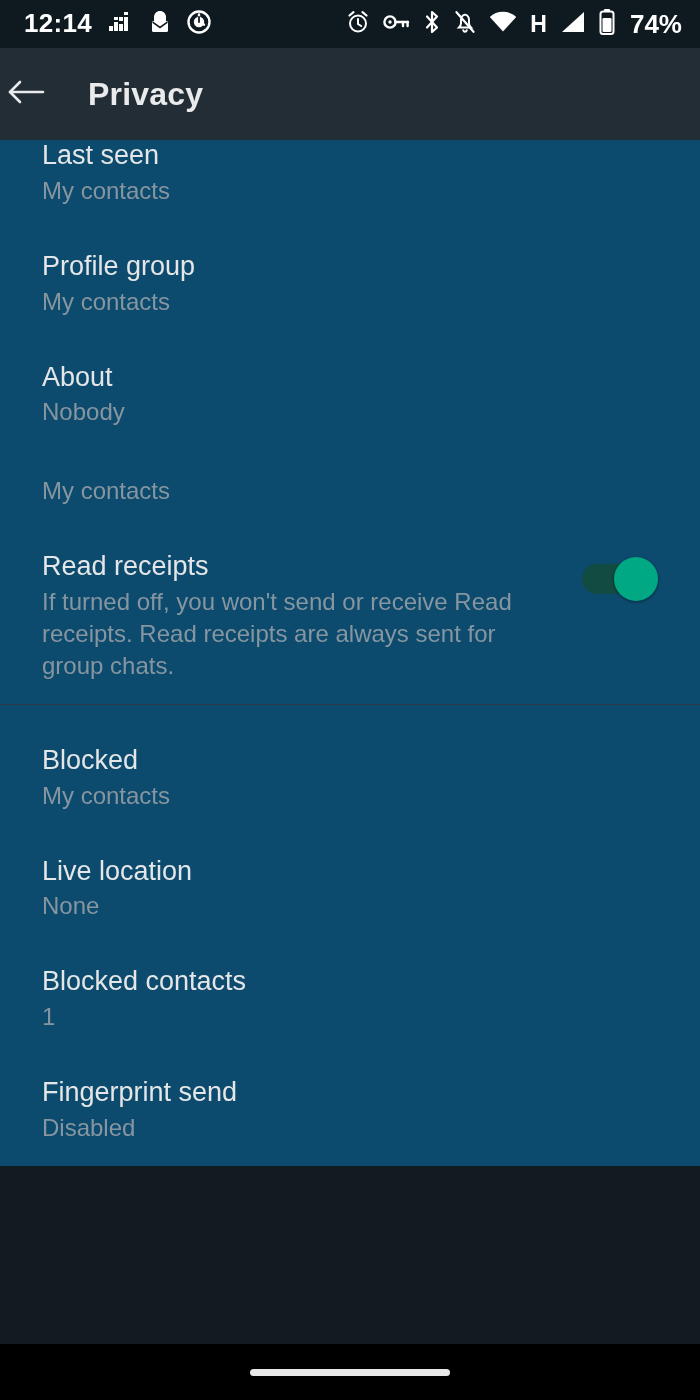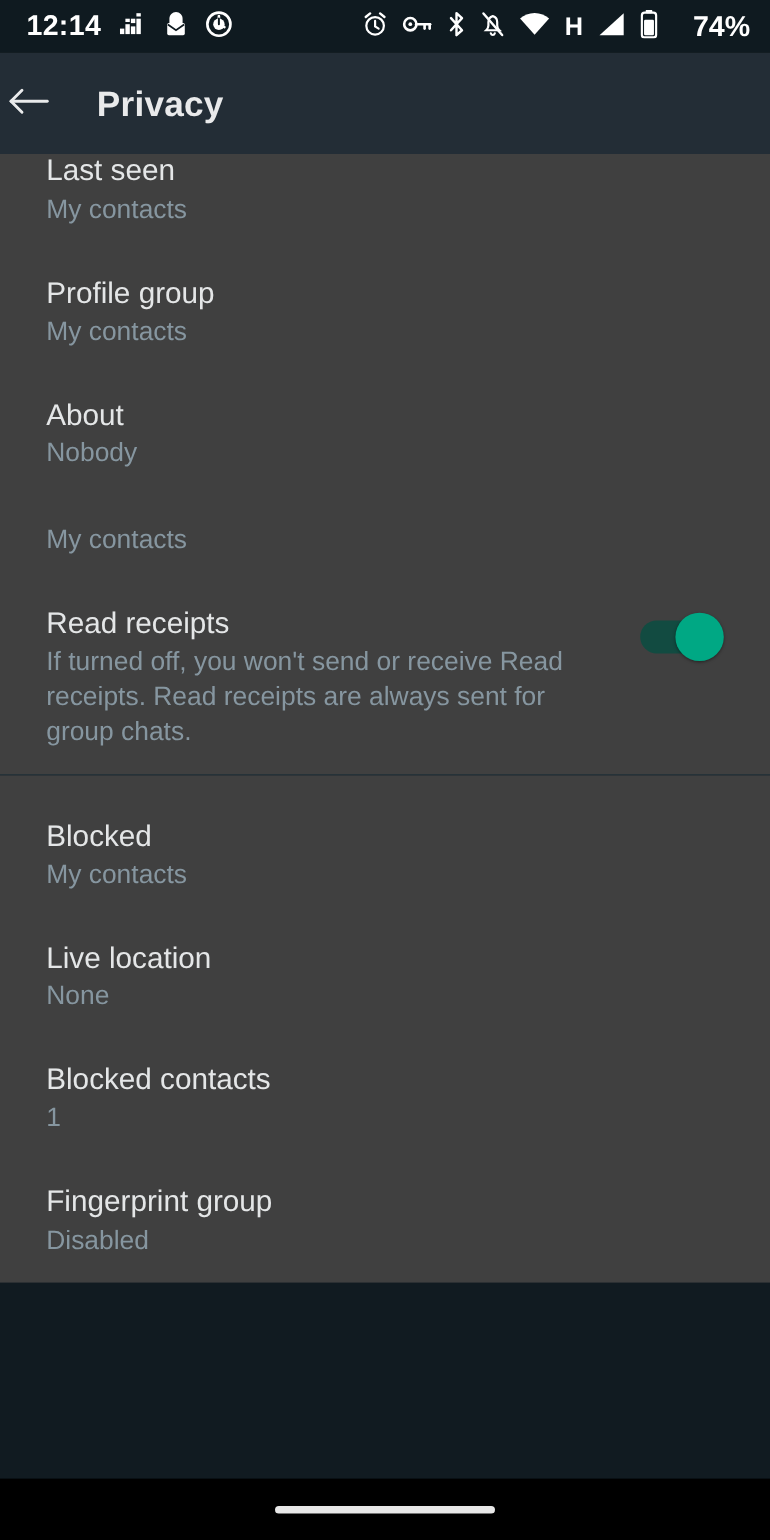"74%" #battery-pct { margin-left: 19px -> 2px }
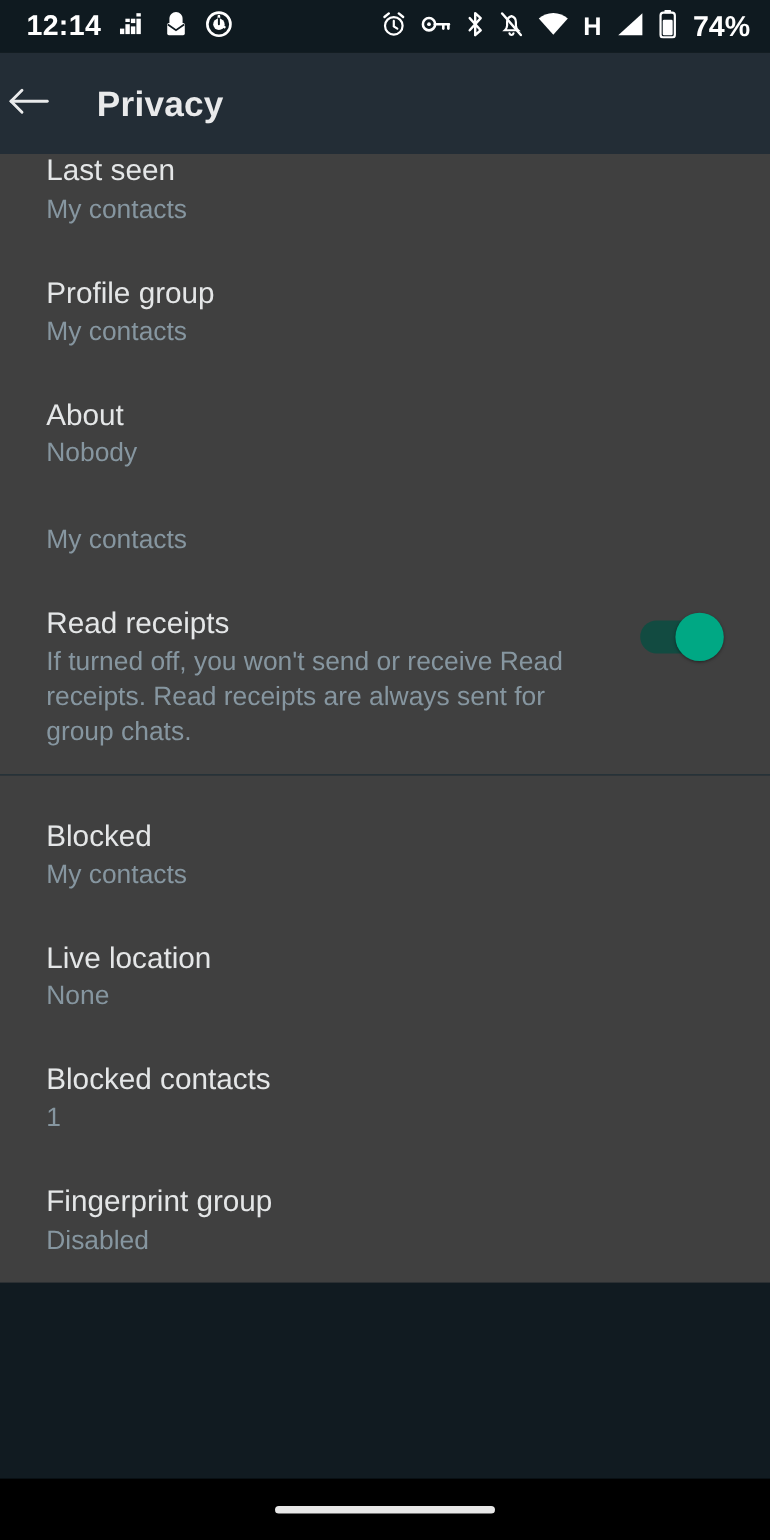"Last seen" .section { background: #404040 -> #0c4a6e }
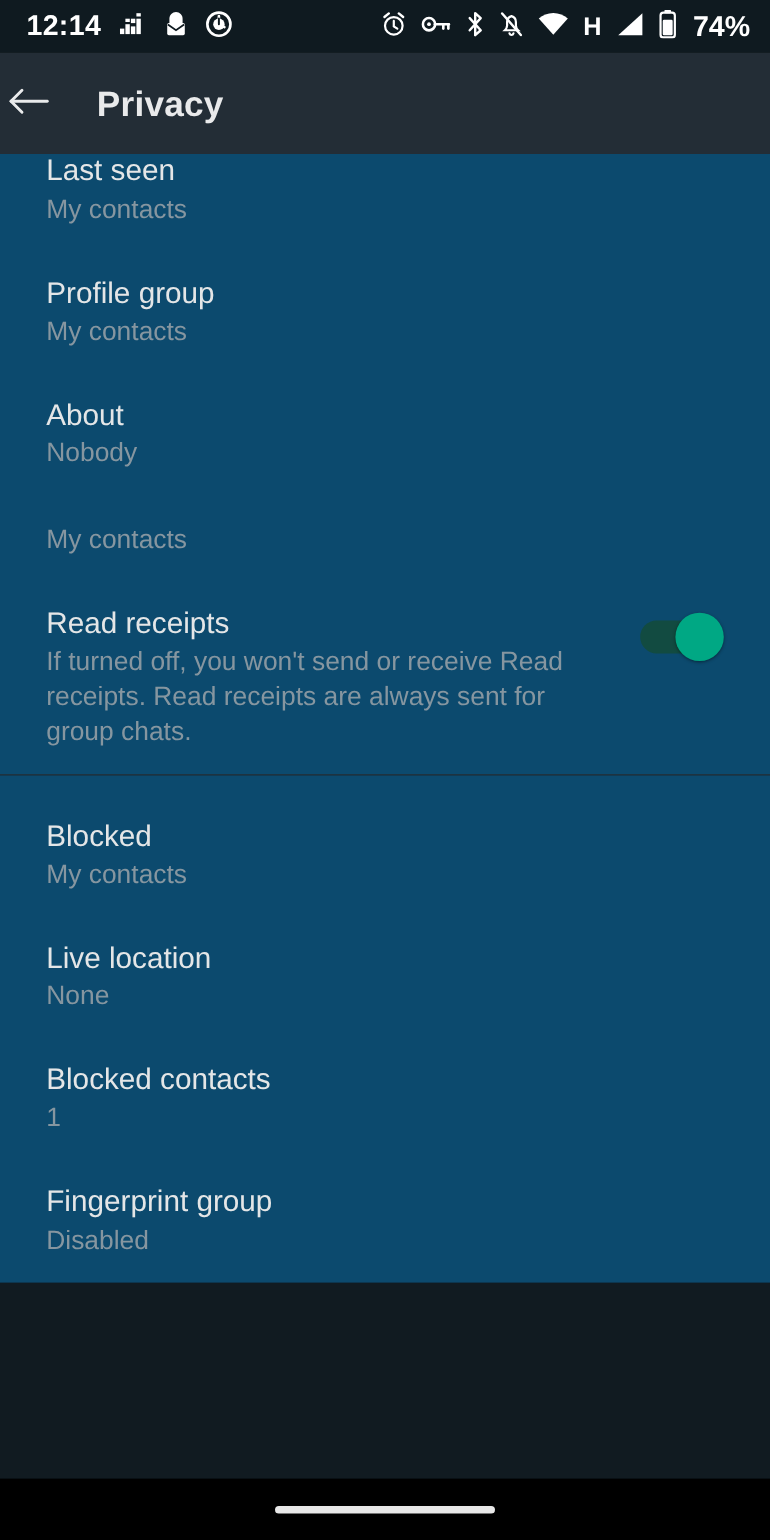"Fingerprint group" div.title { text: group -> send }
